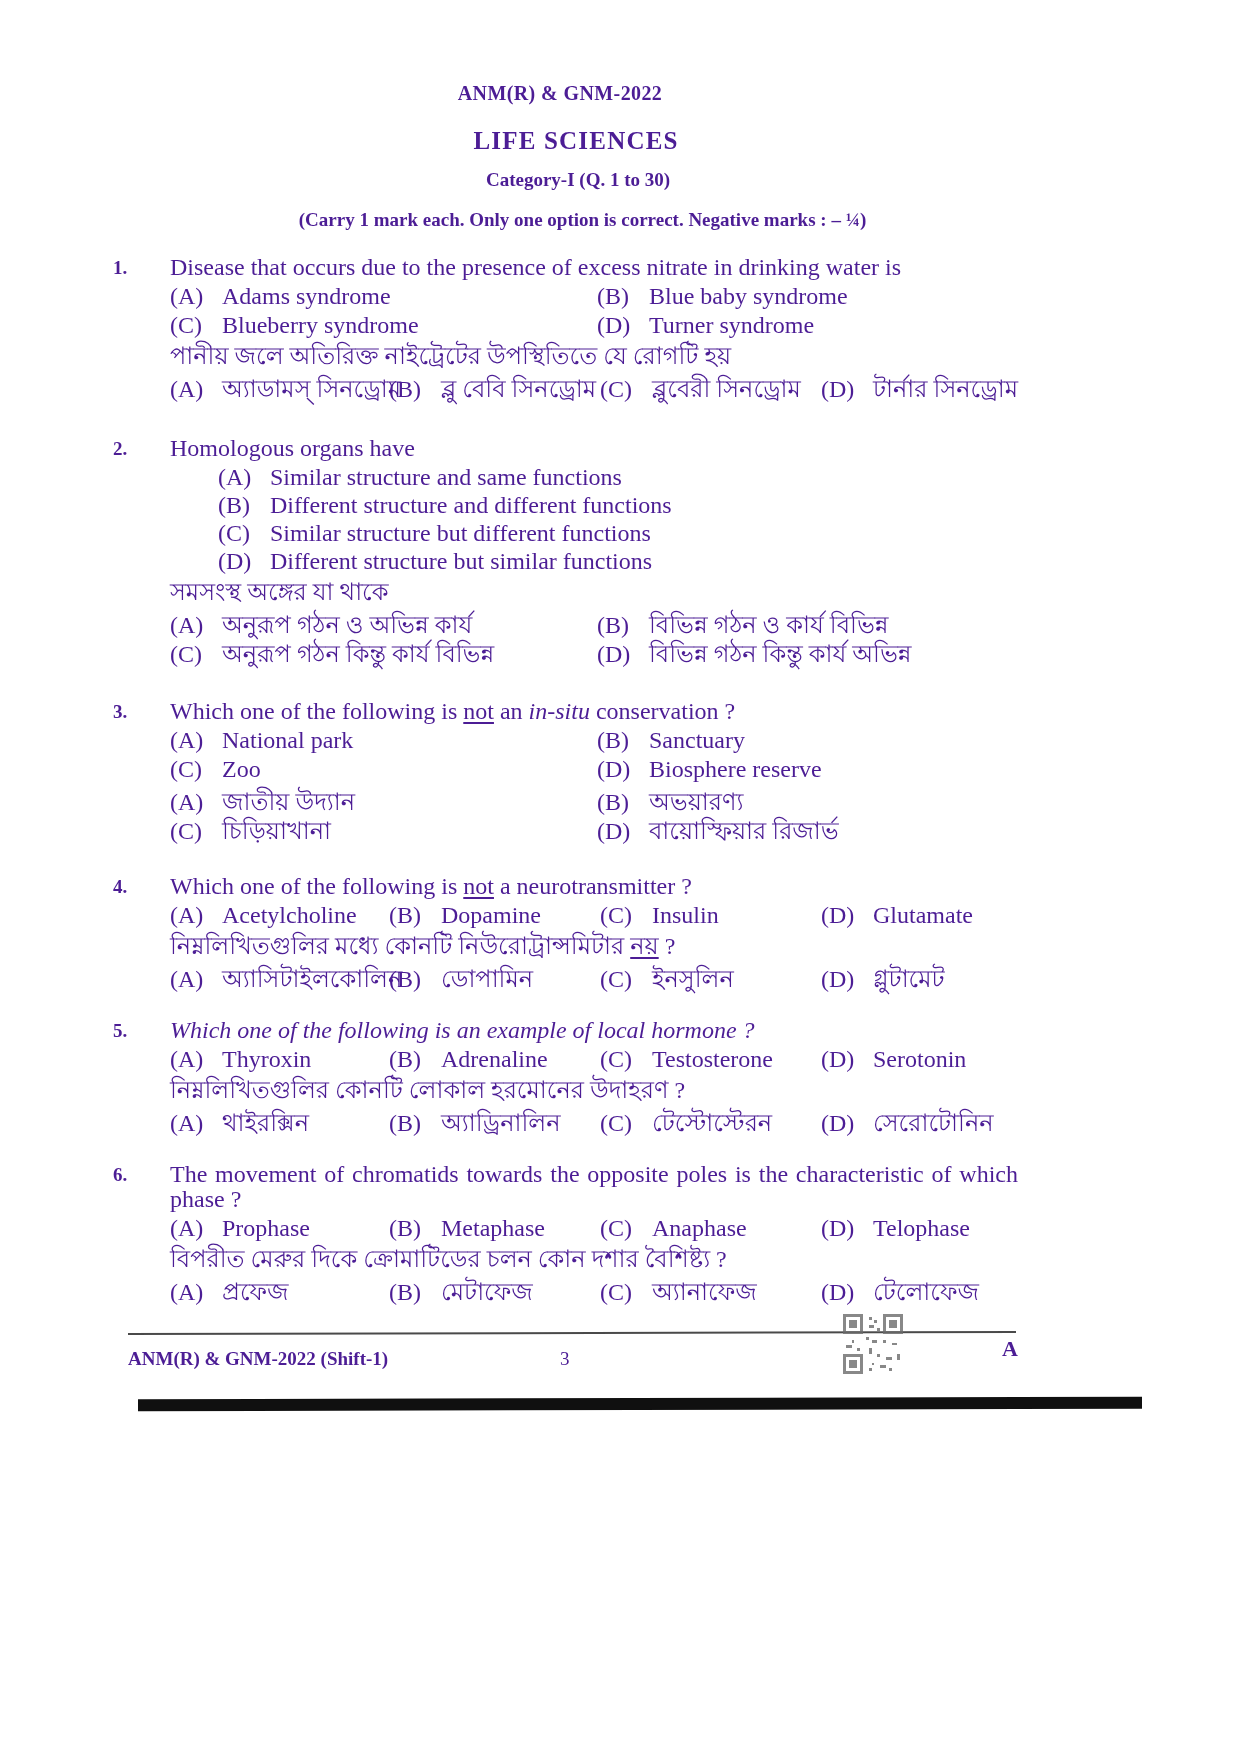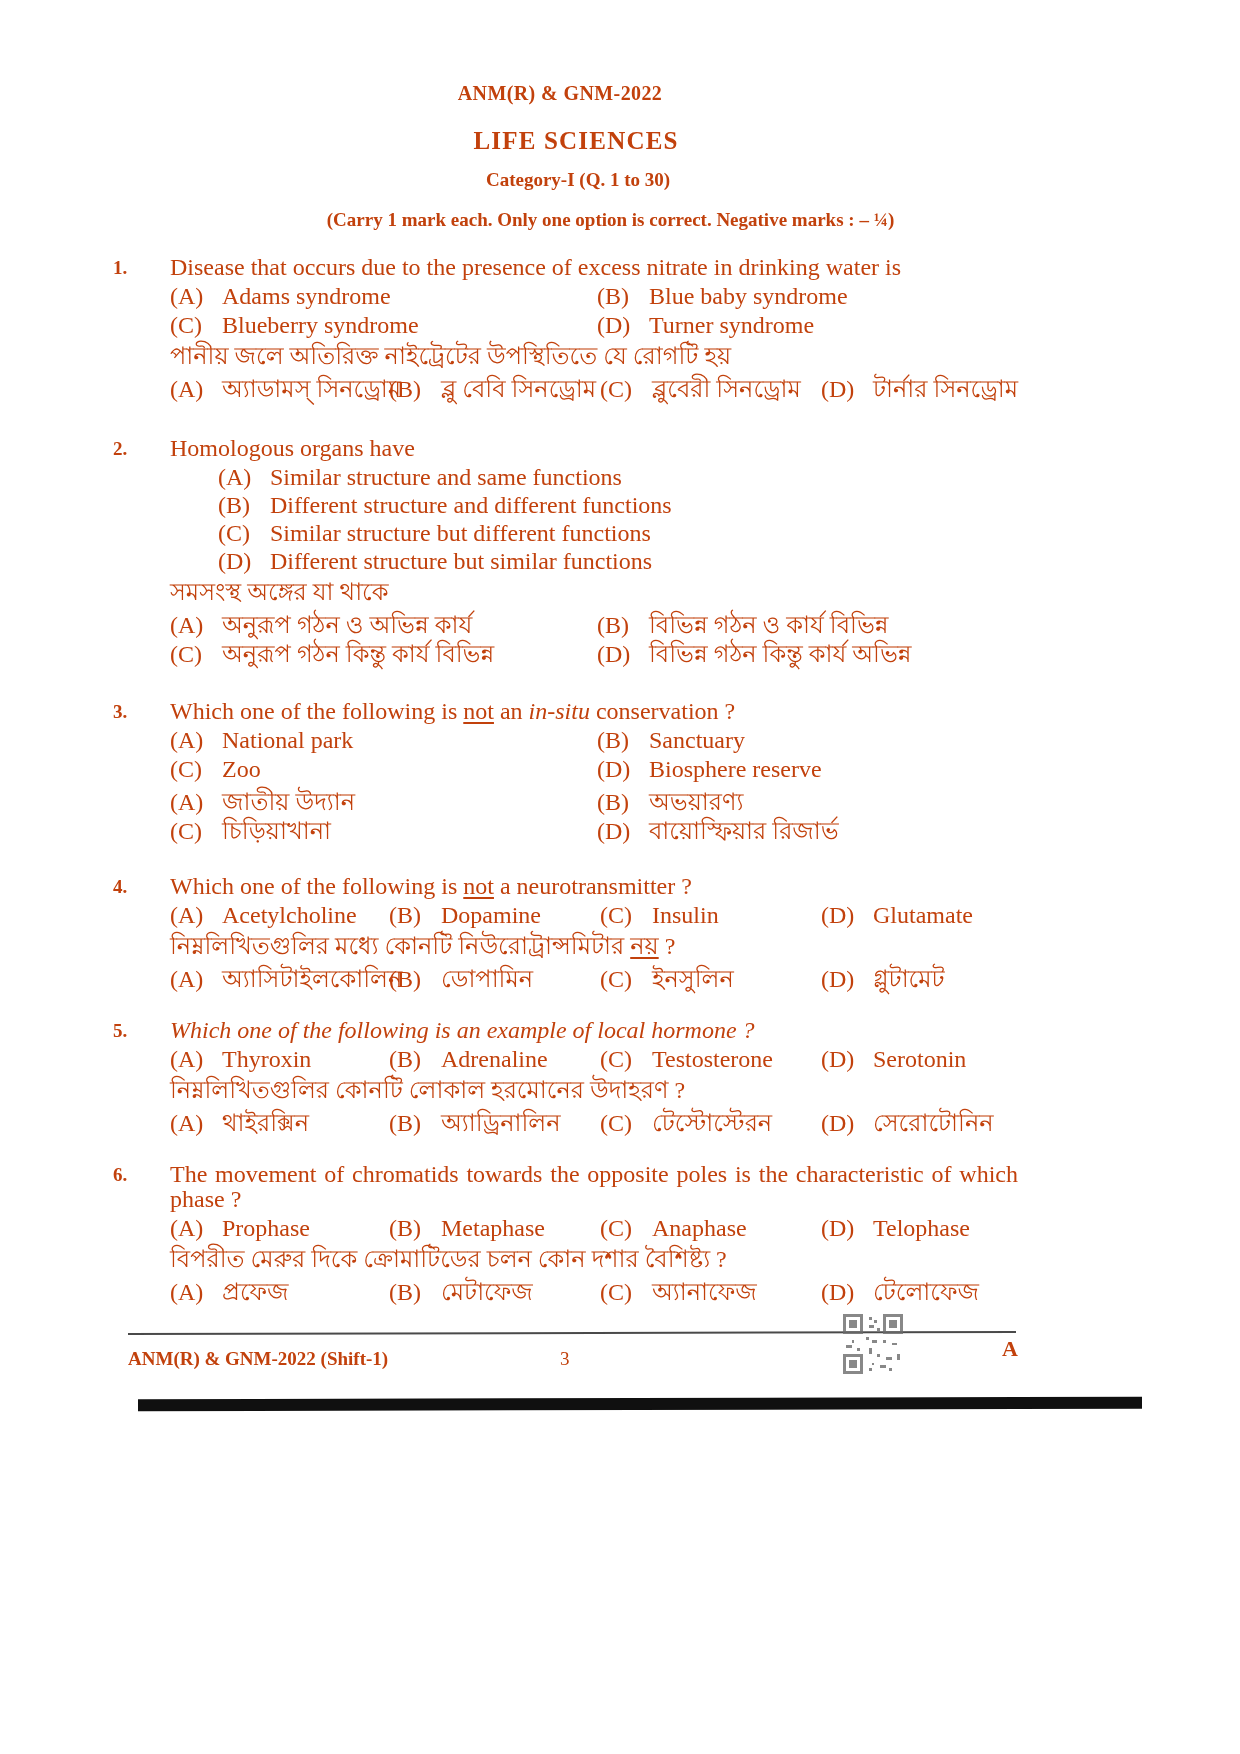"ANM(R) & GNM-2022" .page { color: #c2410c -> #4c1d95 }
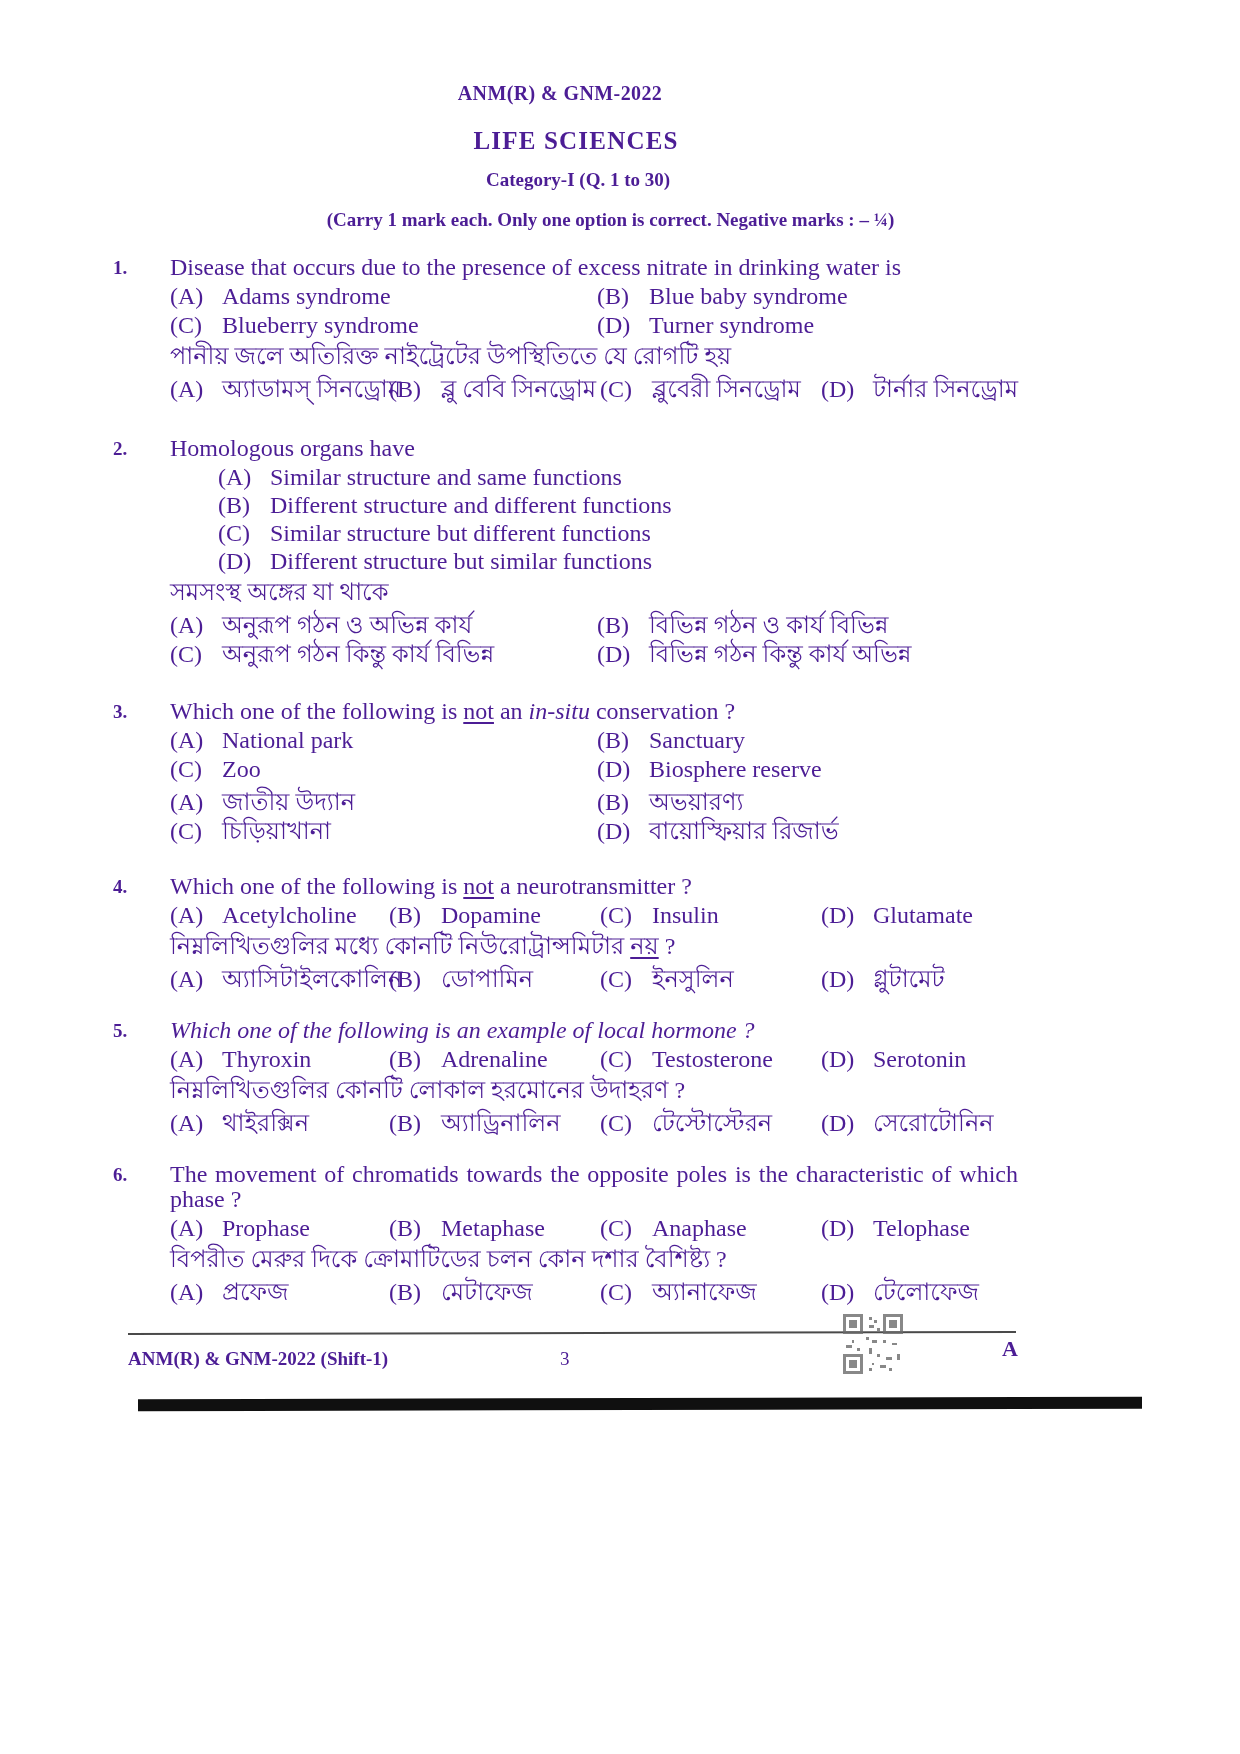"(Carry 1 mark each. Only" .hdr-instructions { margin-left: 28px -> none }
